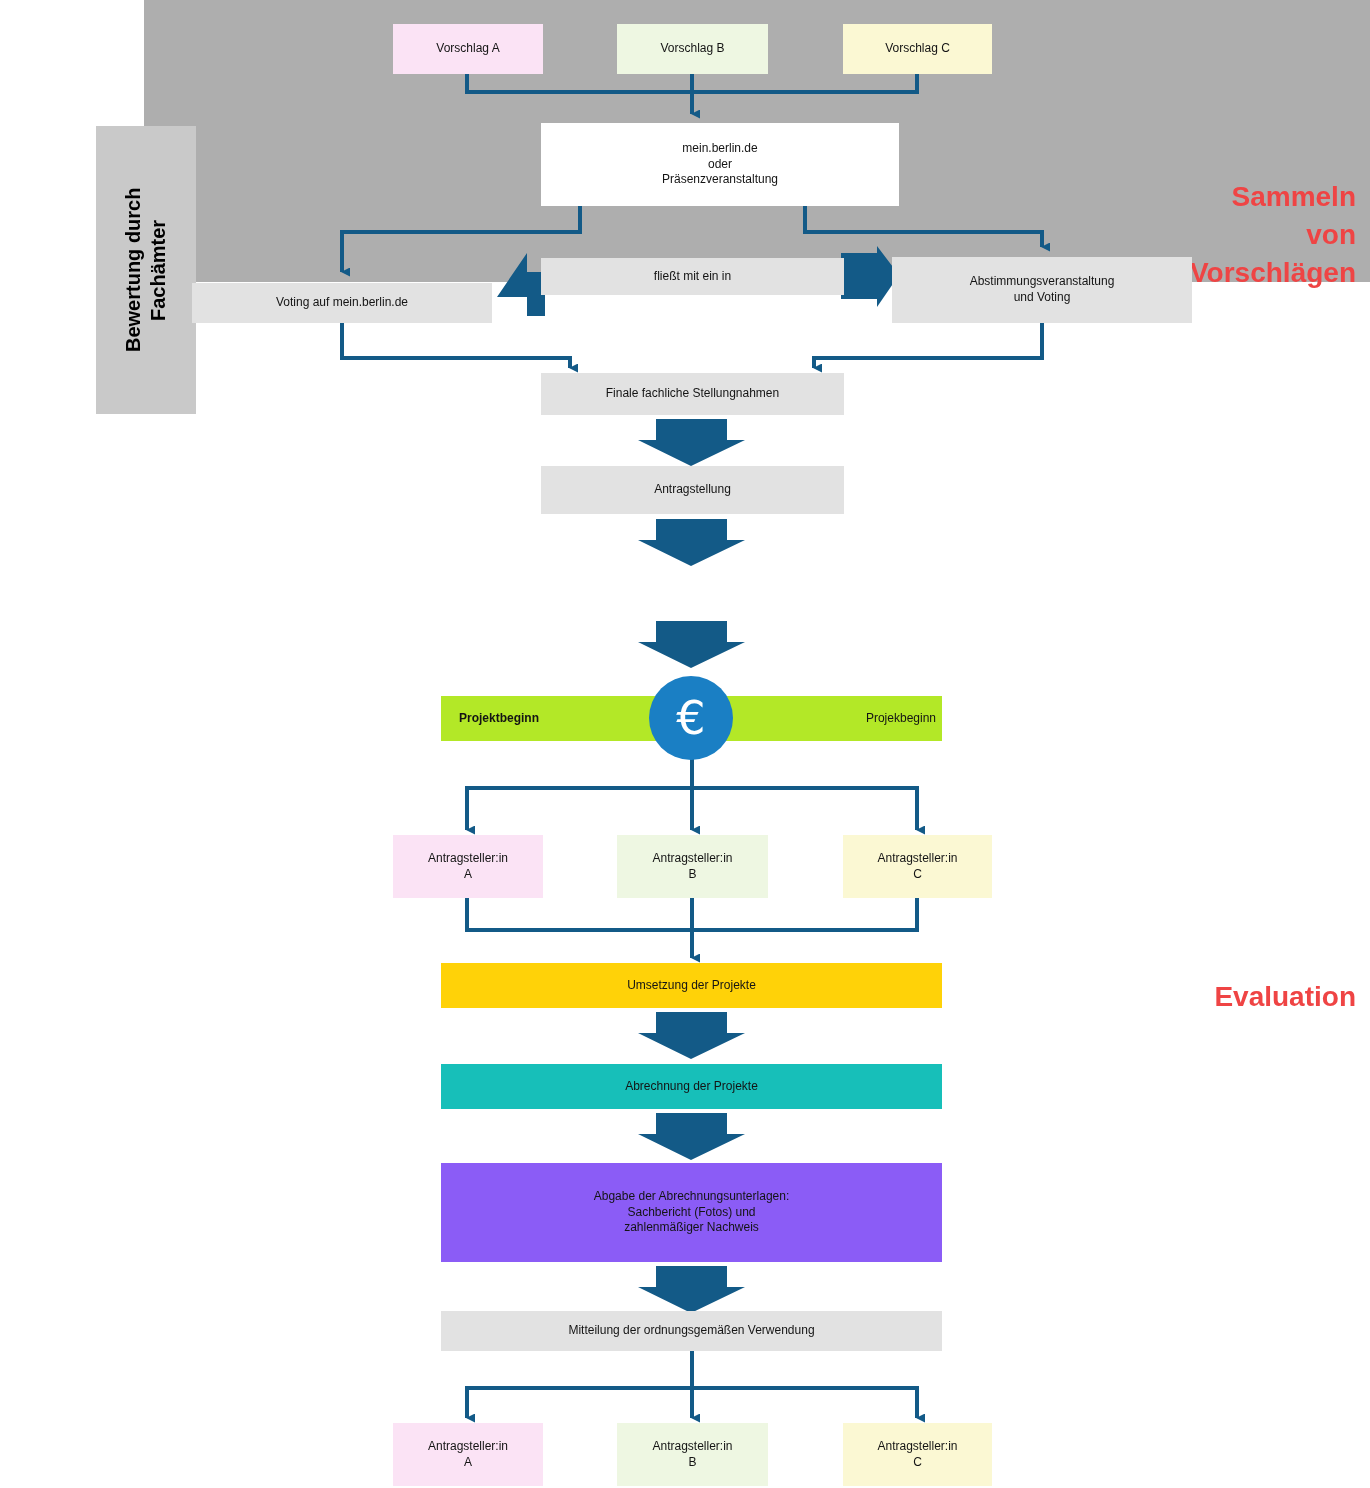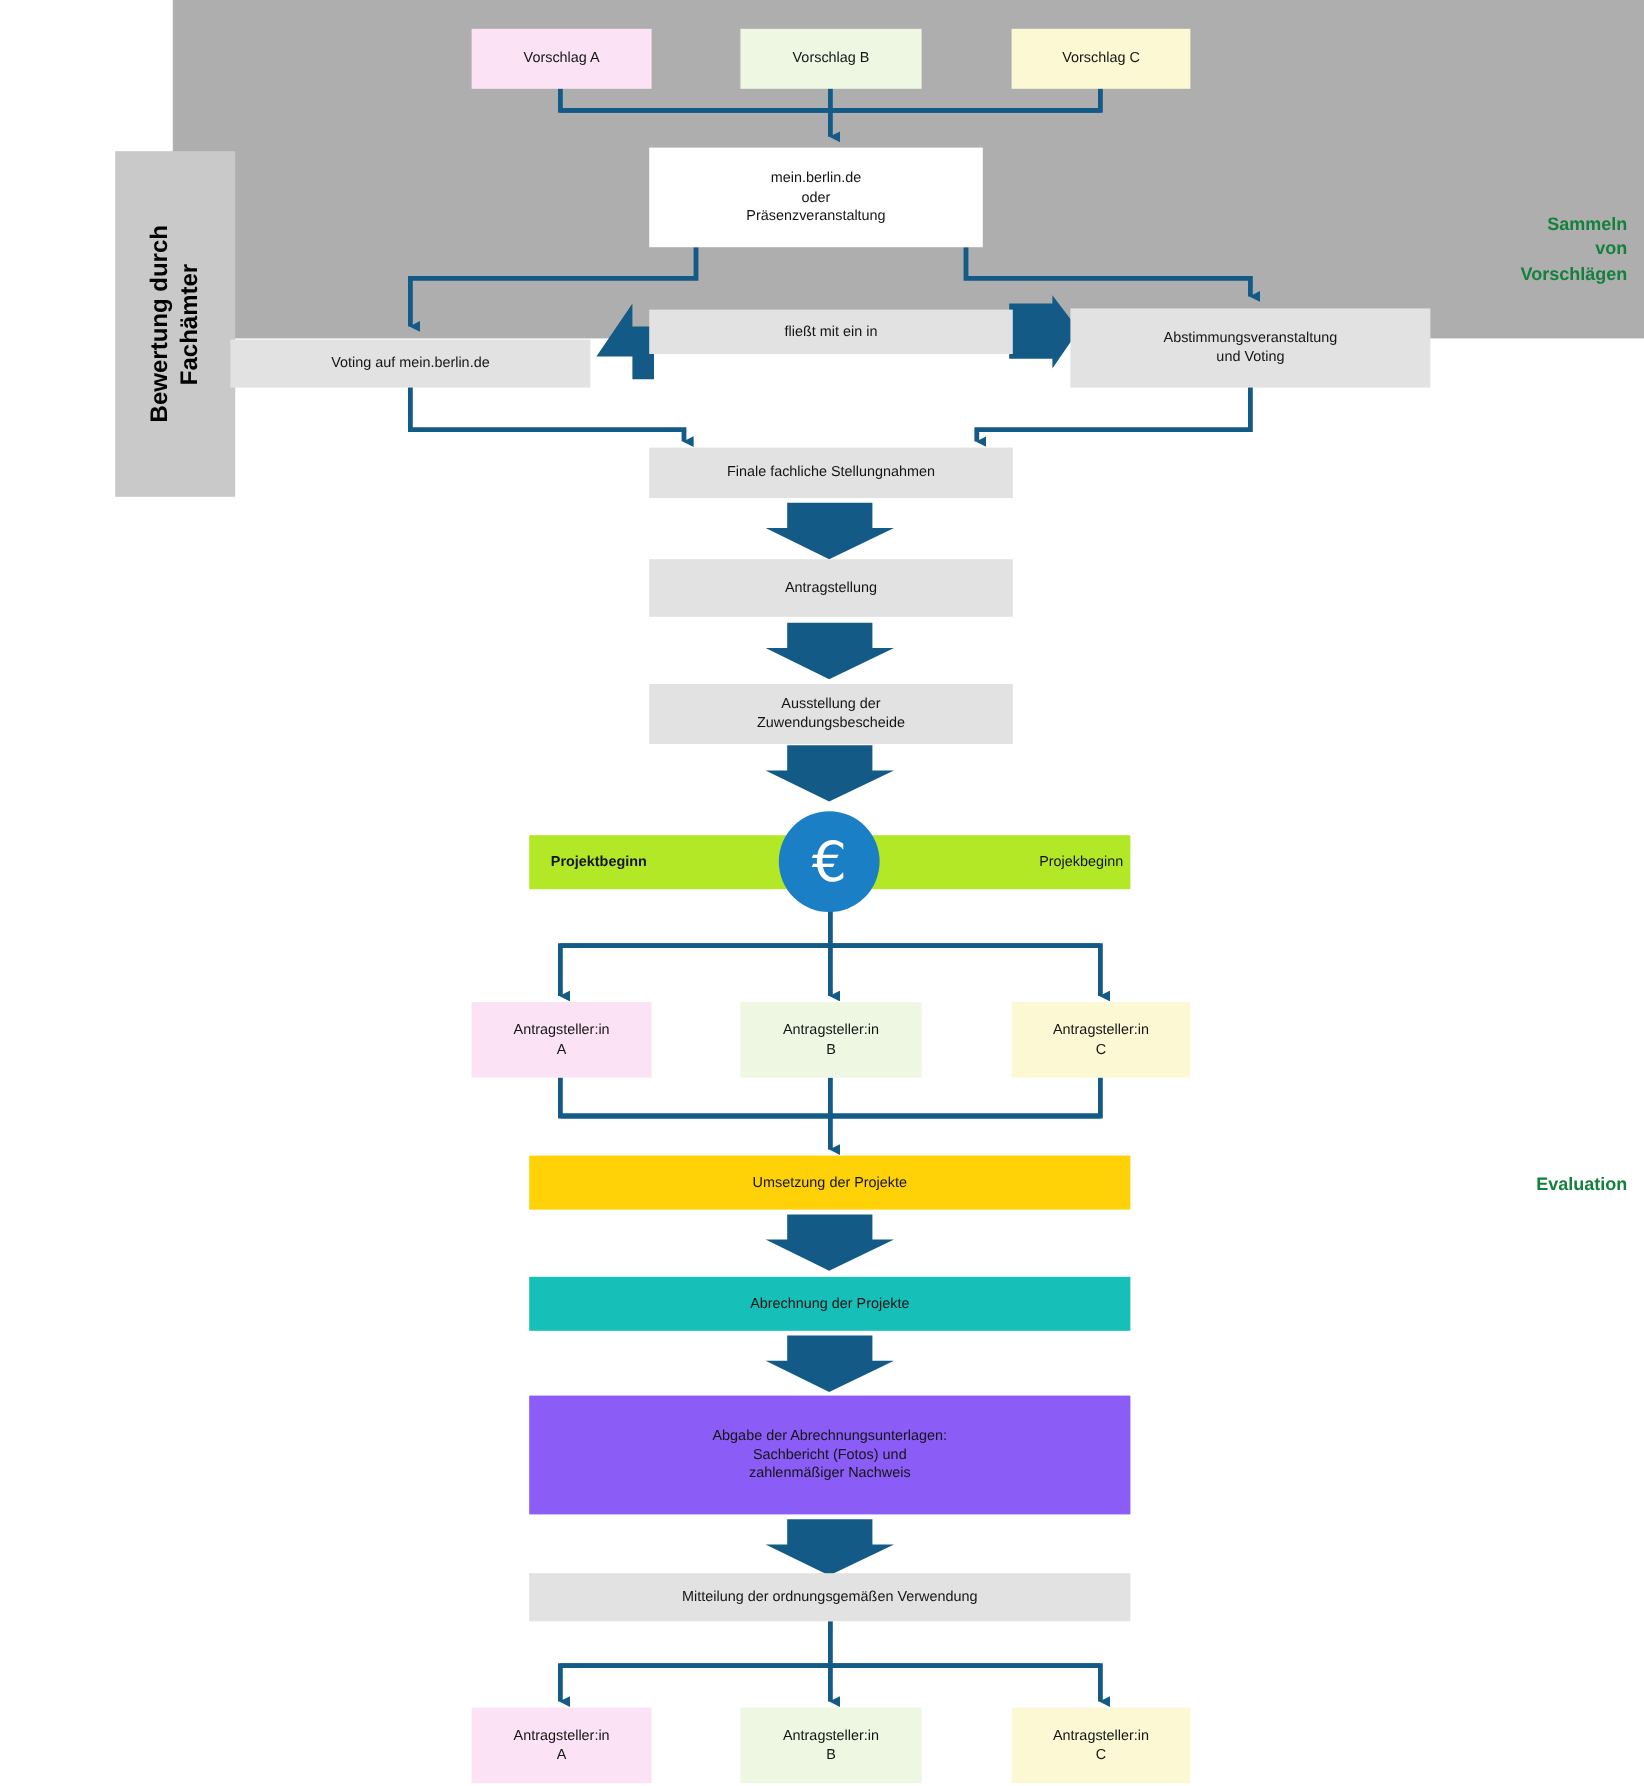"mein.berlin.de" div.node { width: 278px -> 358px }
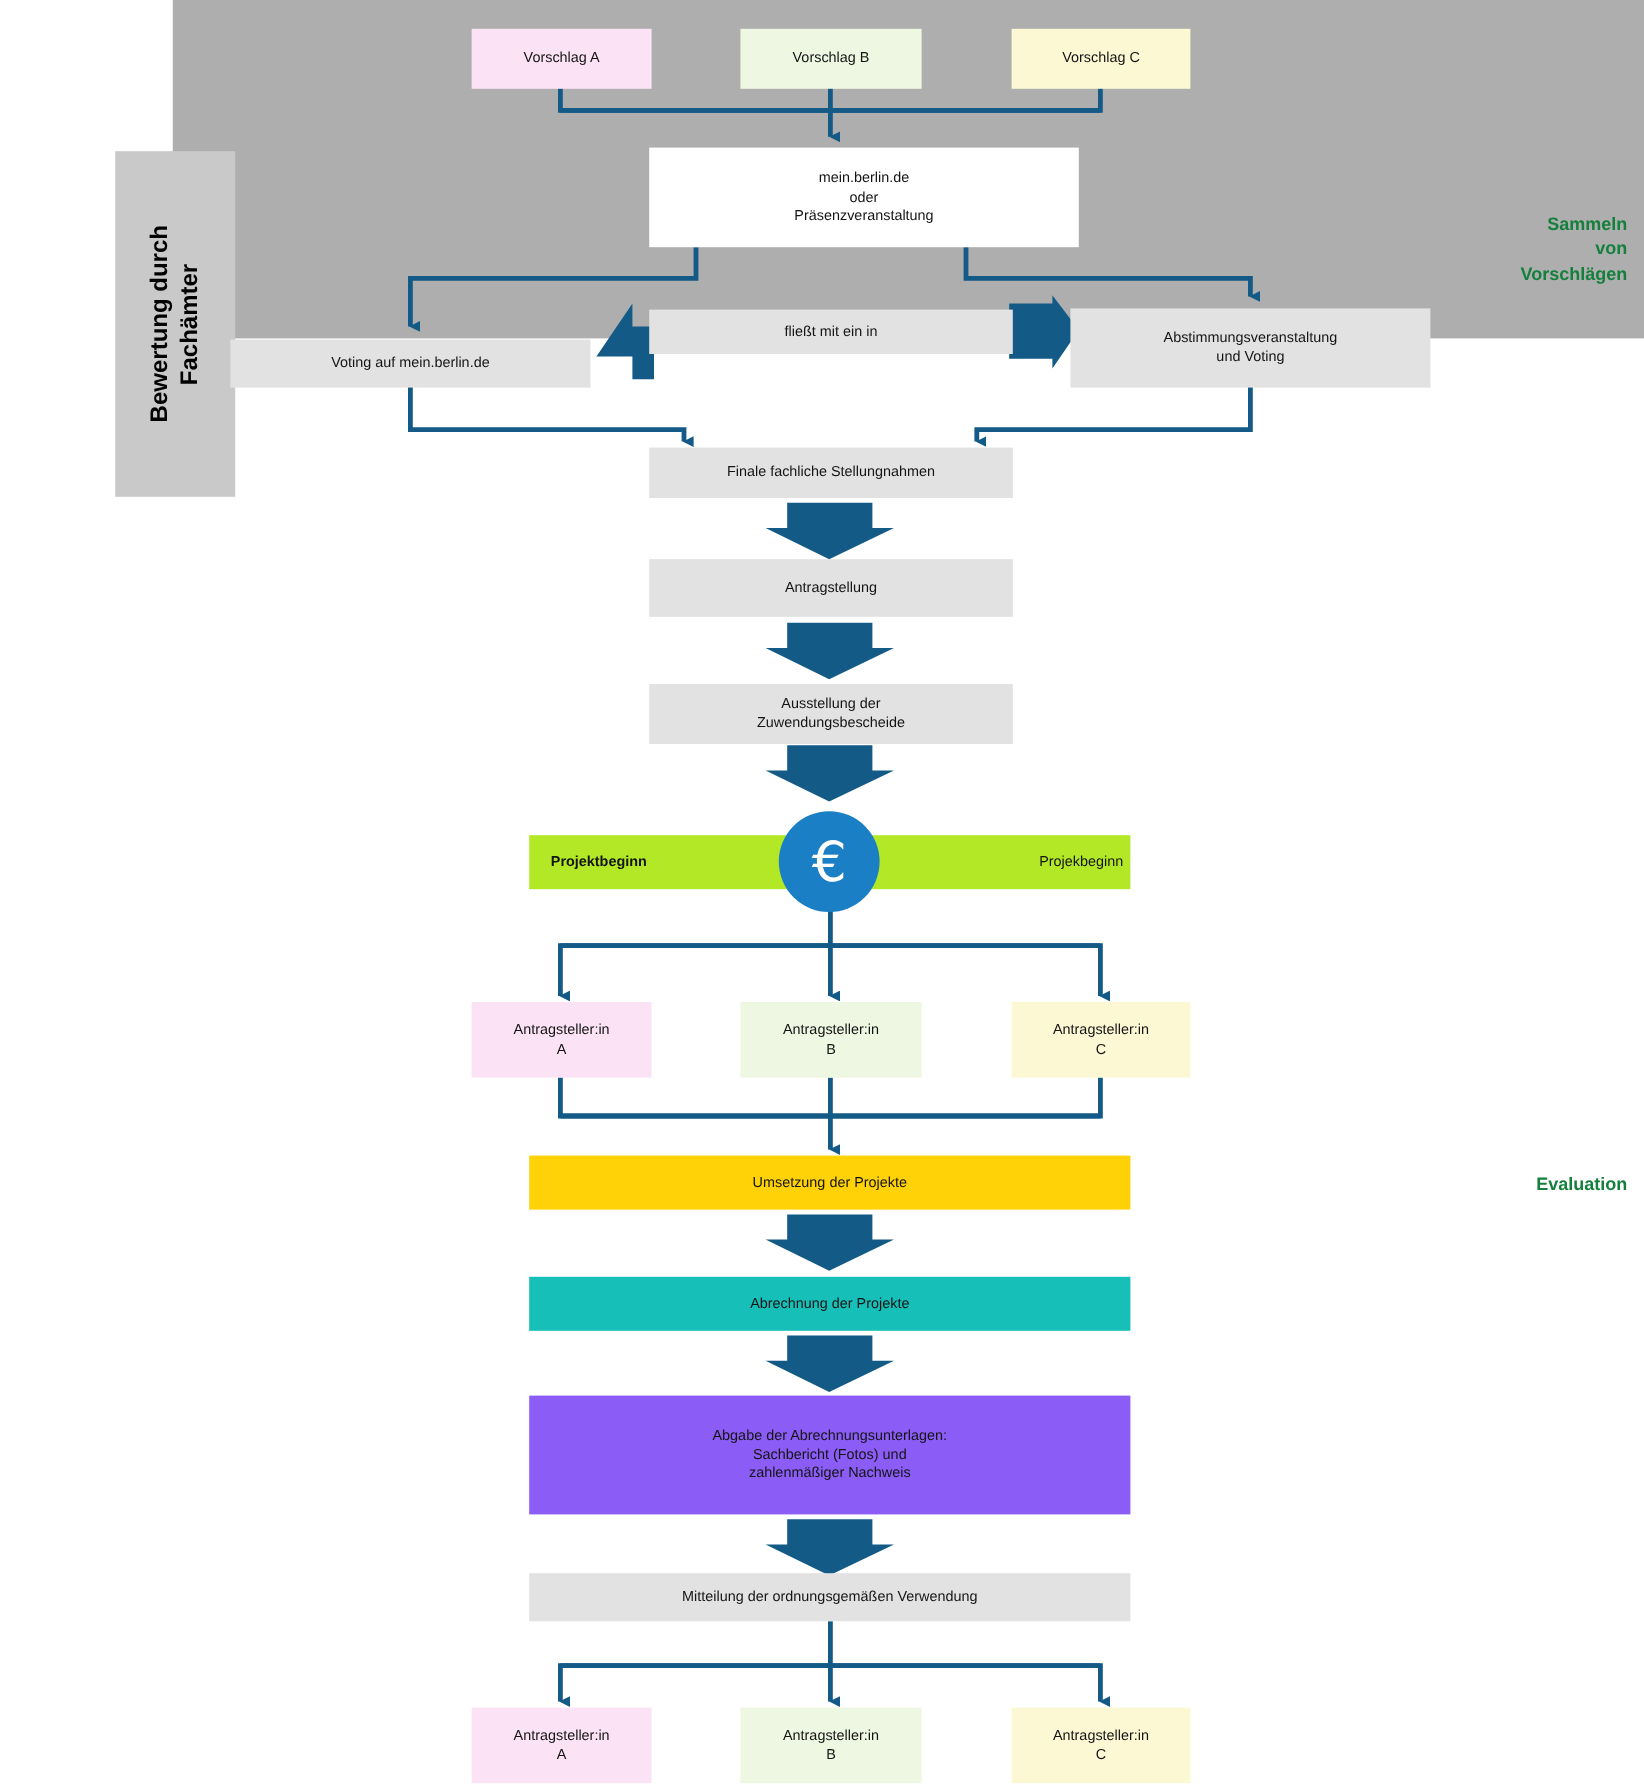"Sammeln" .phase-label { color: #15803d -> #ef4444; font-size: 15px -> 28px }
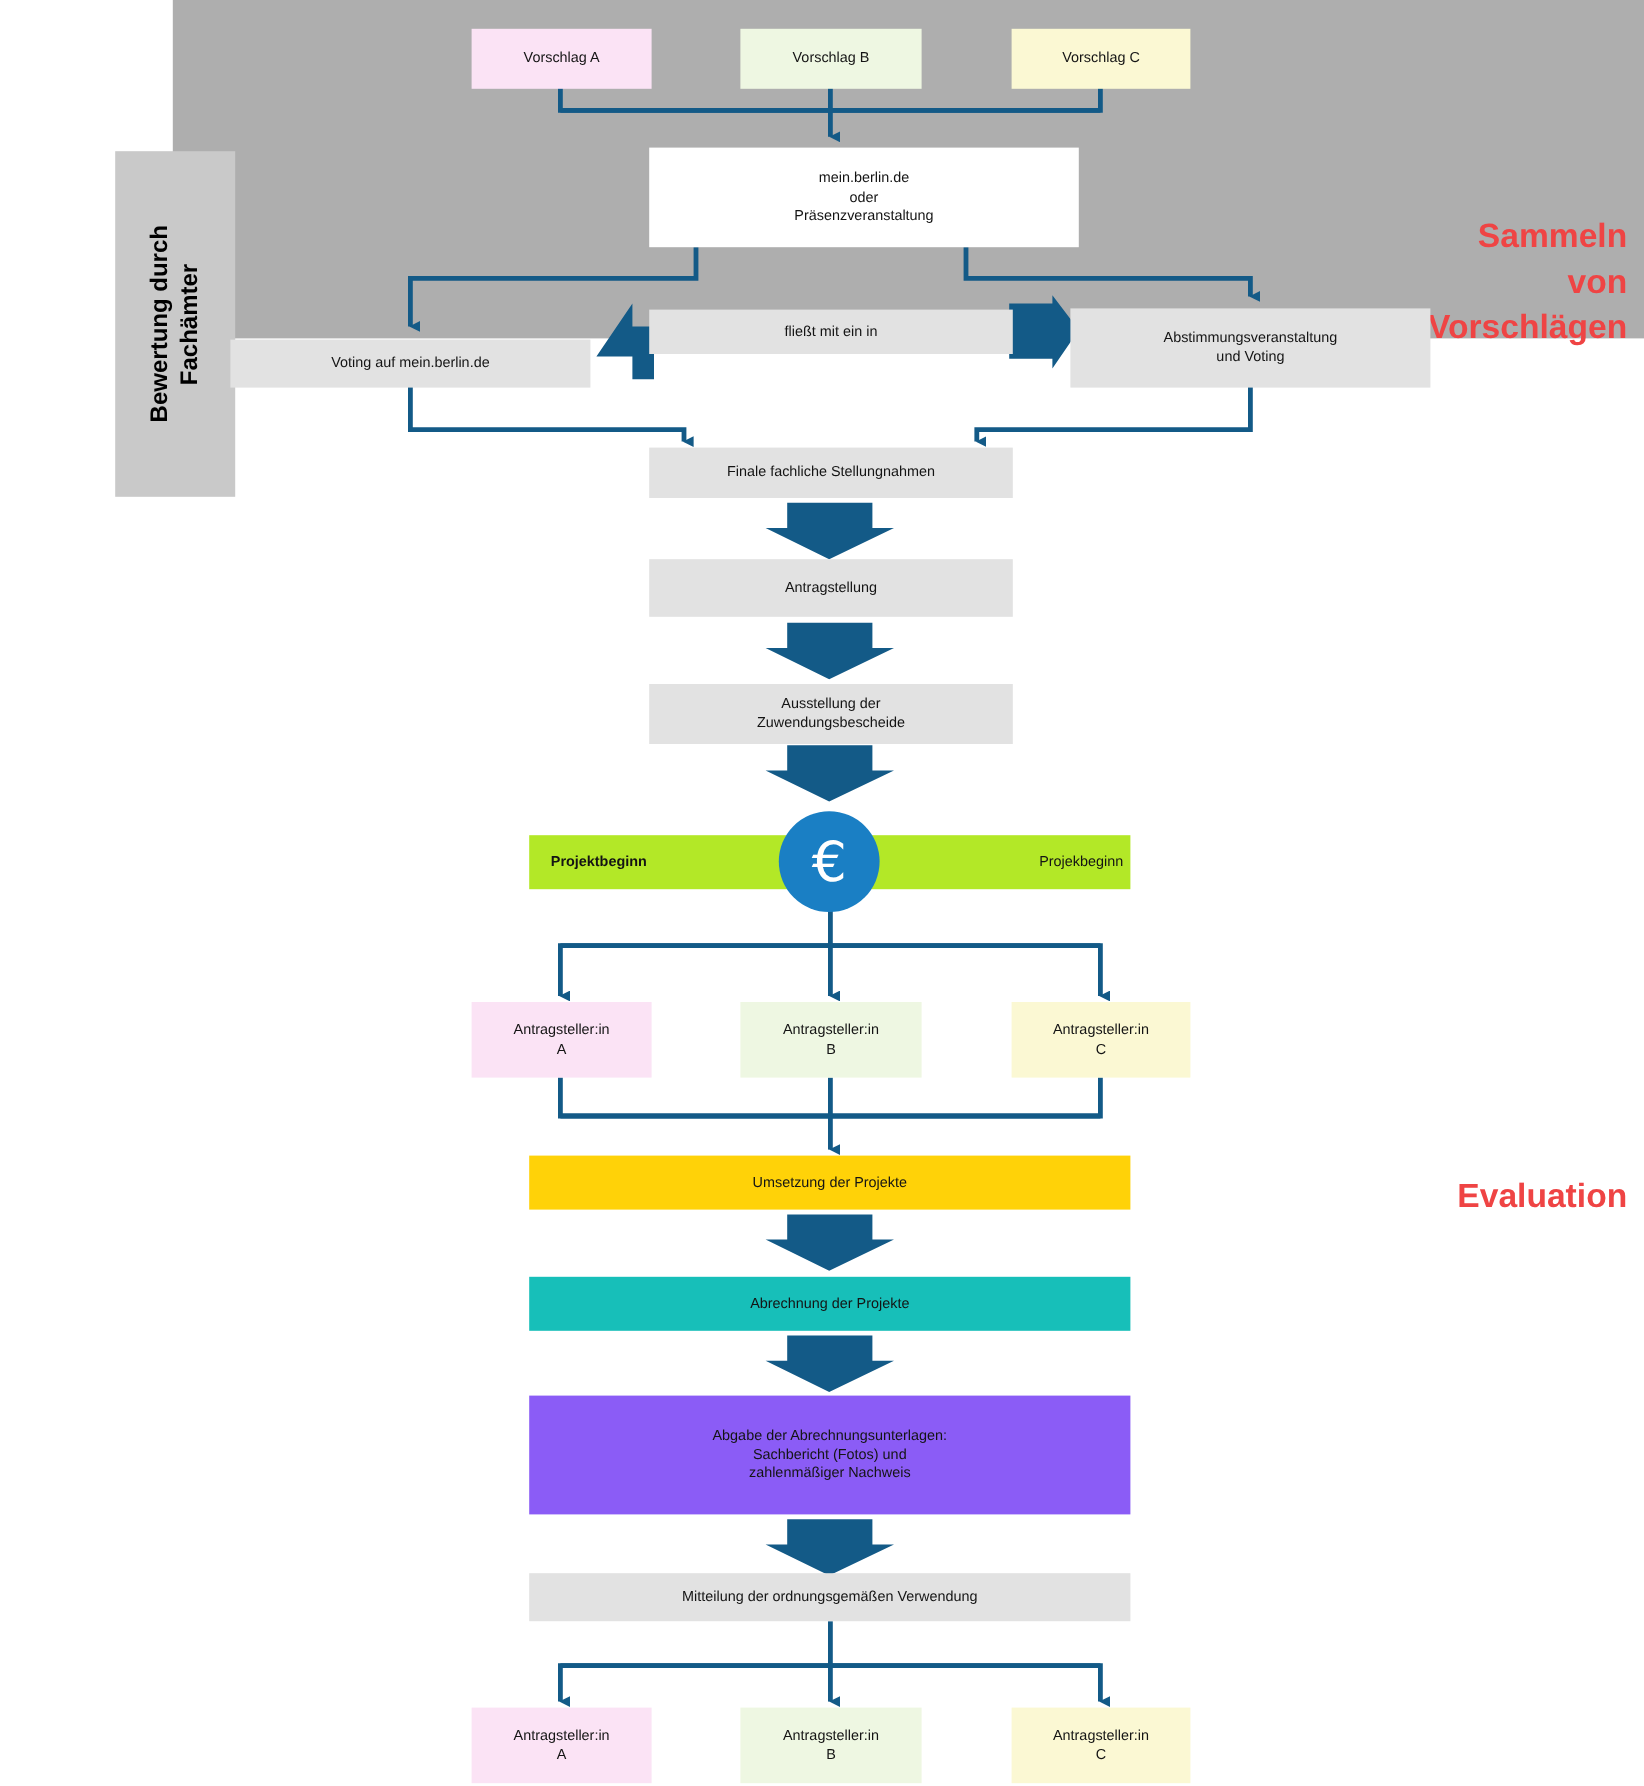"Ausstellung der" div.node { html: <div>Ausstellung der Zuwendungsbescheide</div> -> none }
